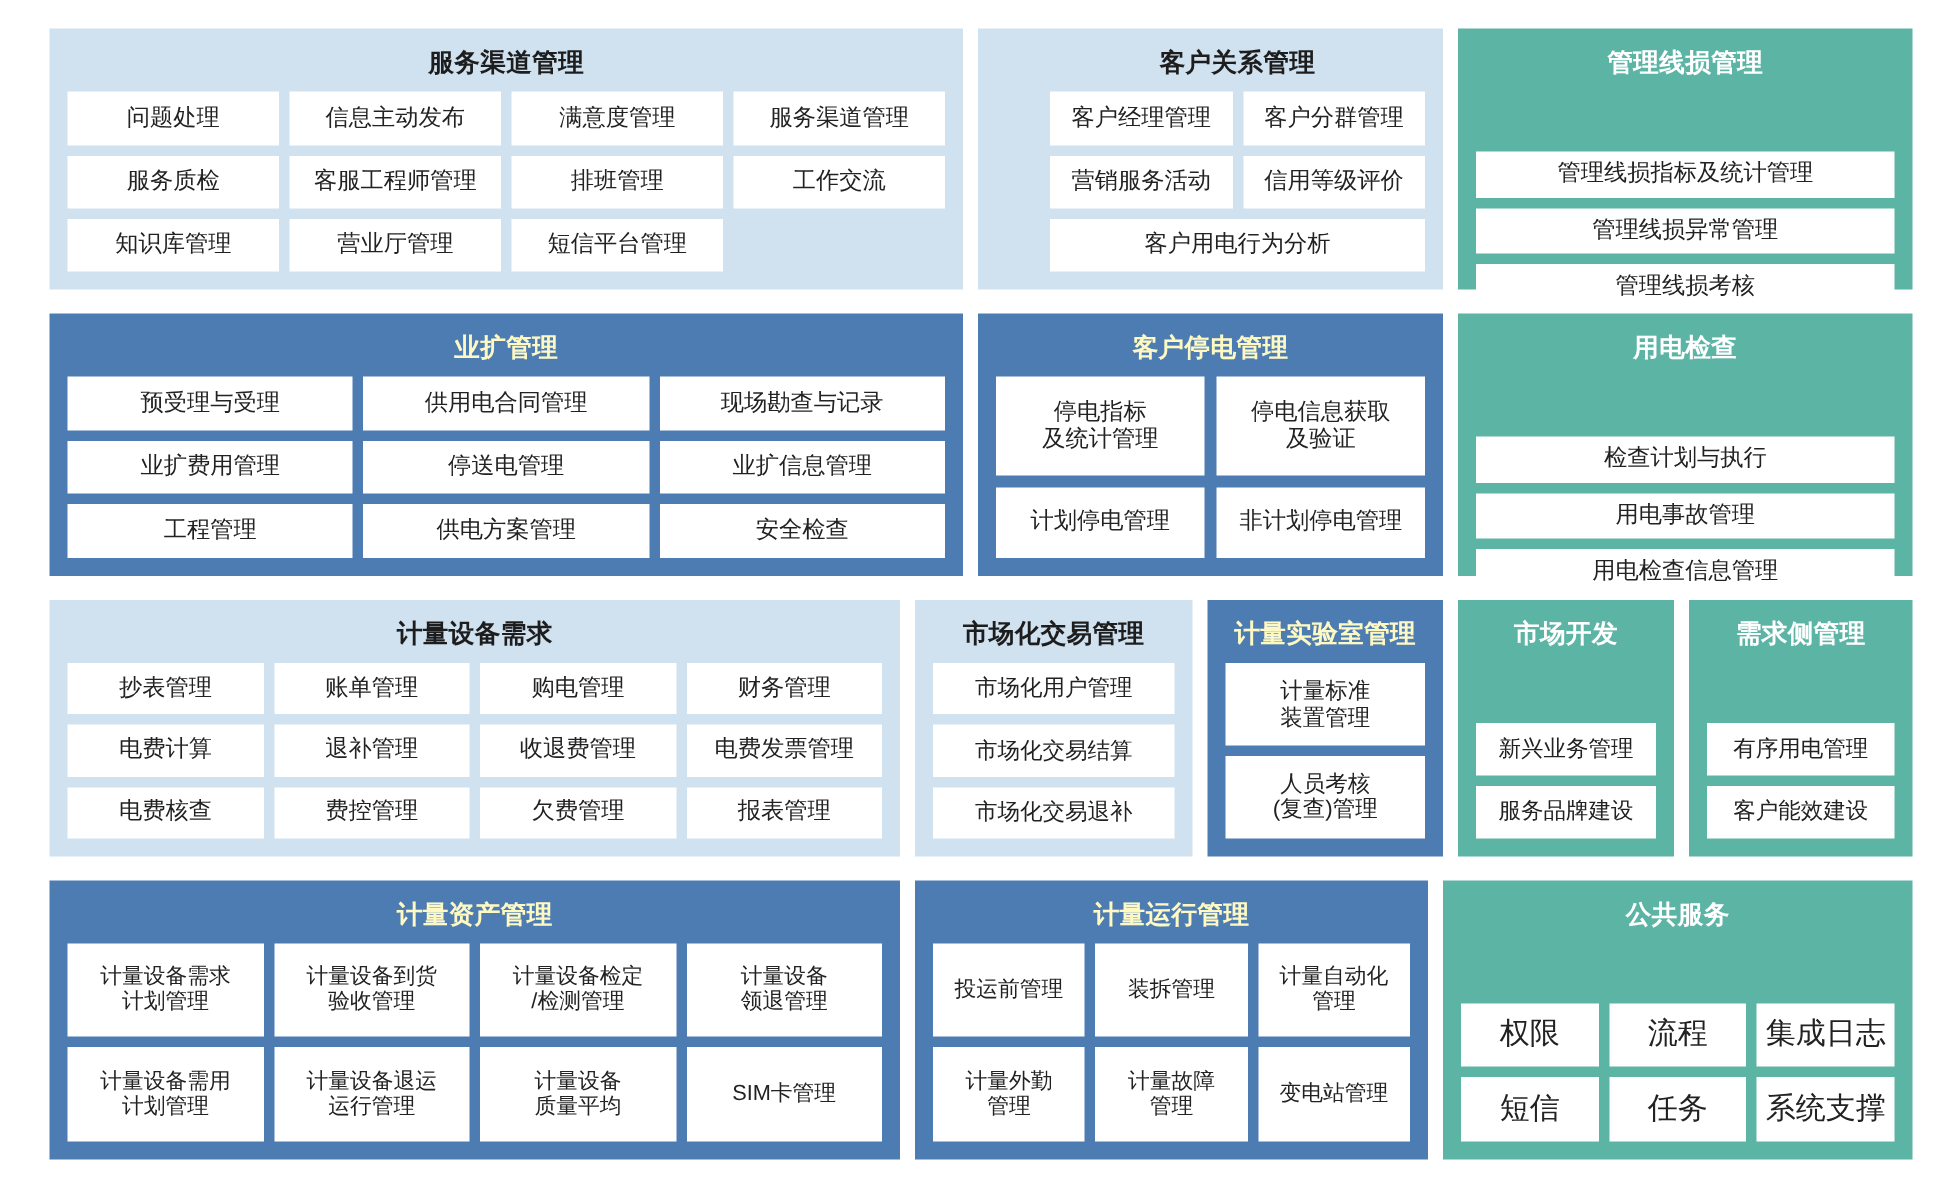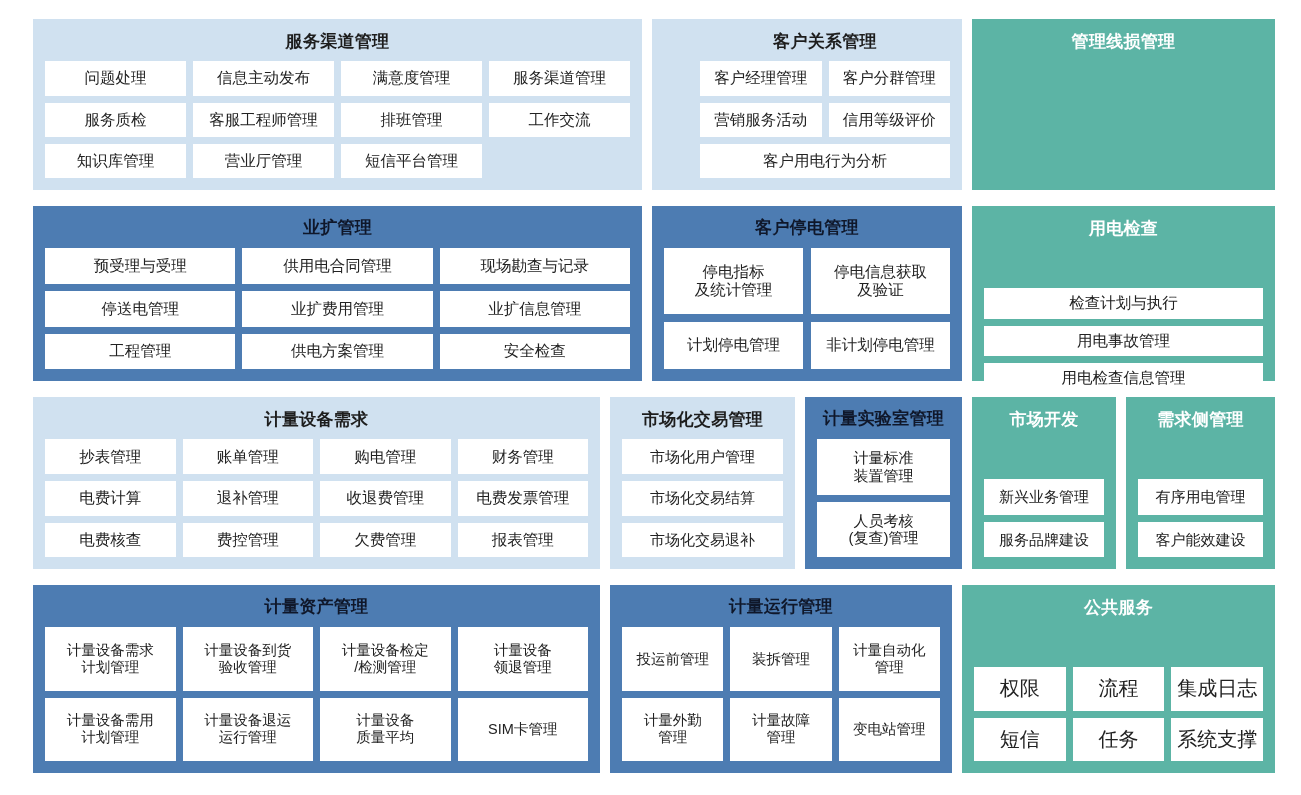"管理线损指标及统计管理" div.grid { html: none -> <div> <div>管理线损指标及统计管理</div> <div>管理线损异常管理</div> <div>管理线损考核</div> </div> }
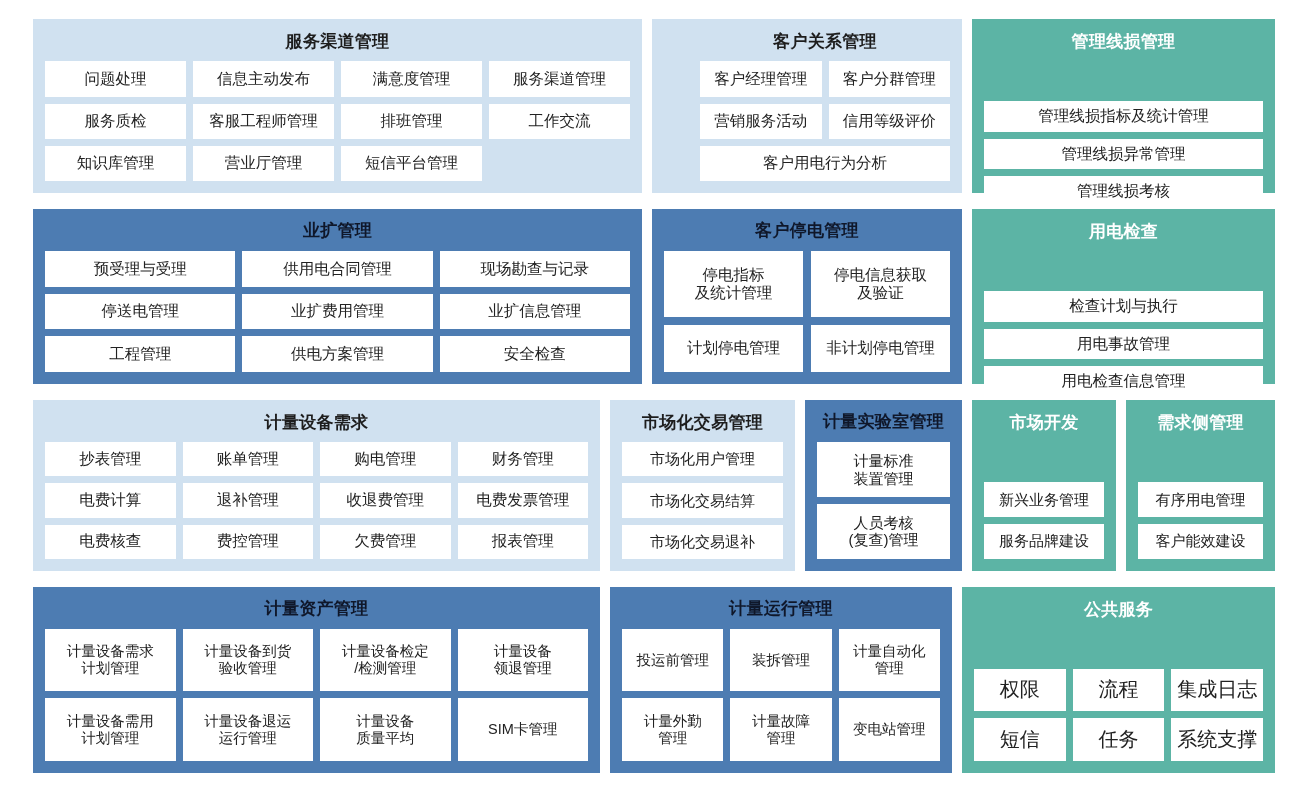"业扩管理" .panel.blue > .panel-title { color: #0f172a -> #fef9c3; font-family: Liberation Mono, monospace -> none }
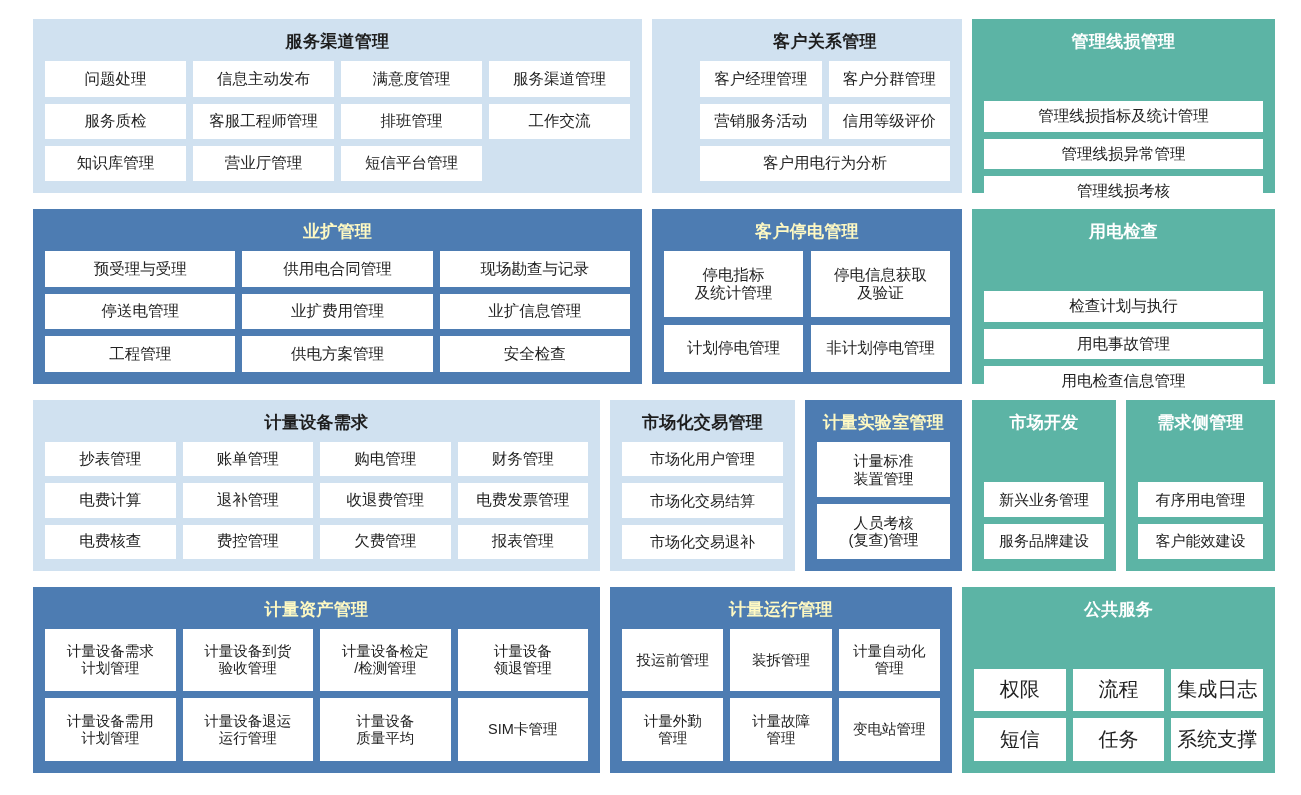"停送电管理" div.cell { order: before "业扩费用管理" -> after "业扩费用管理" }
